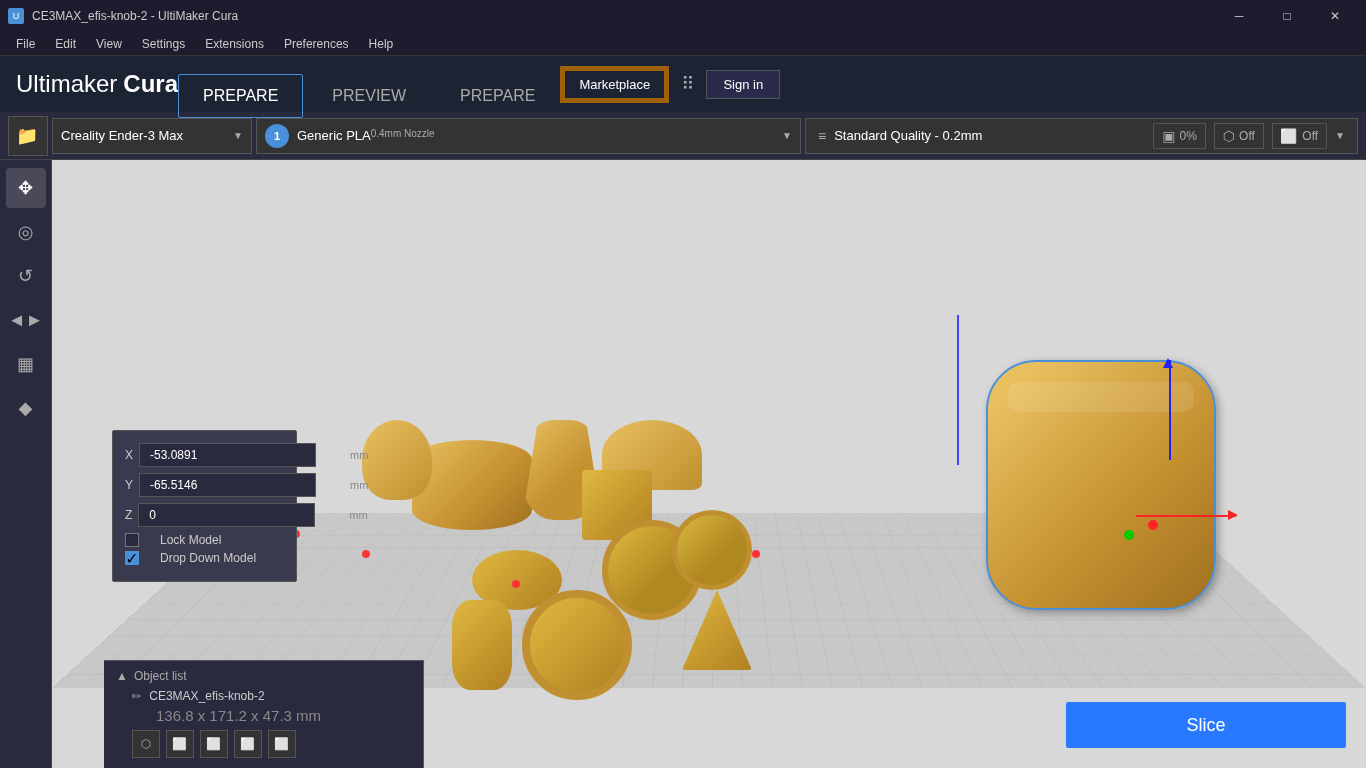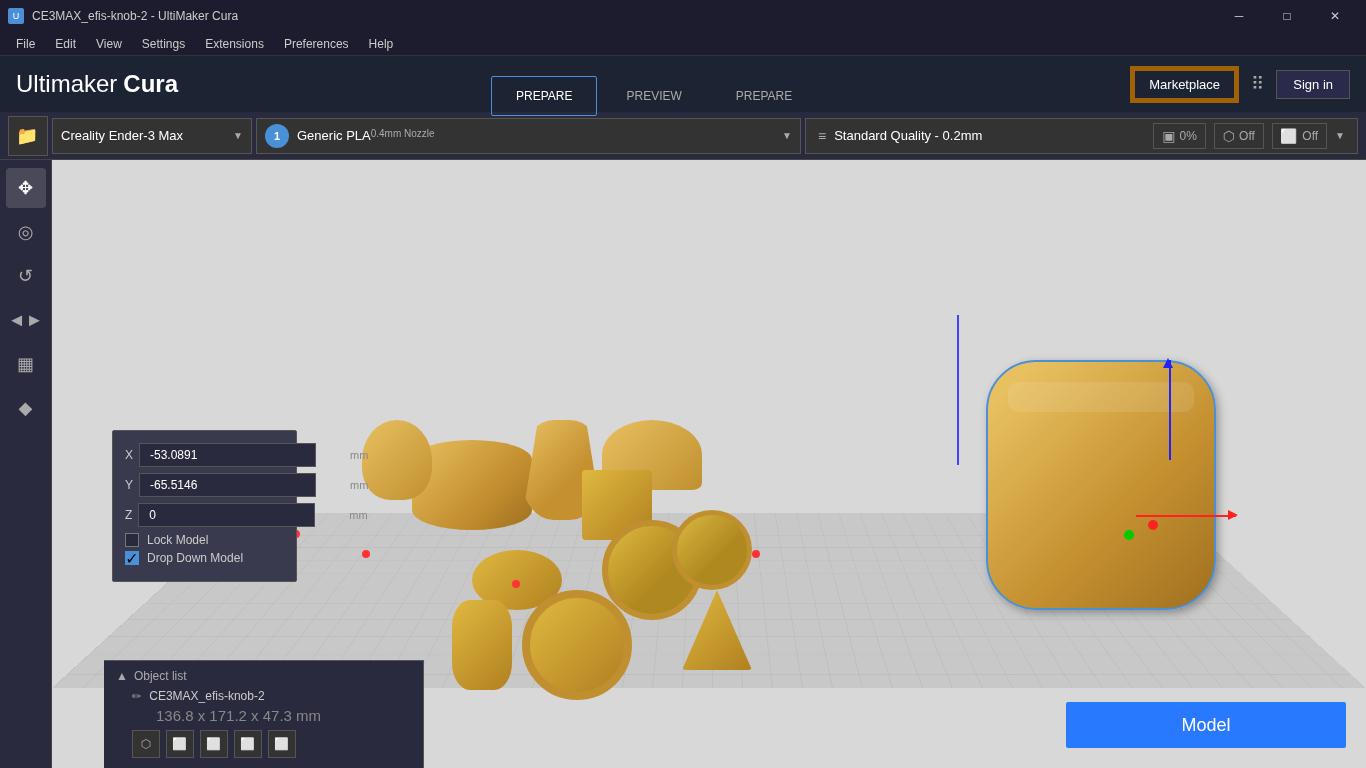"Ultimaker" #header { justify-content: space-between -> none }
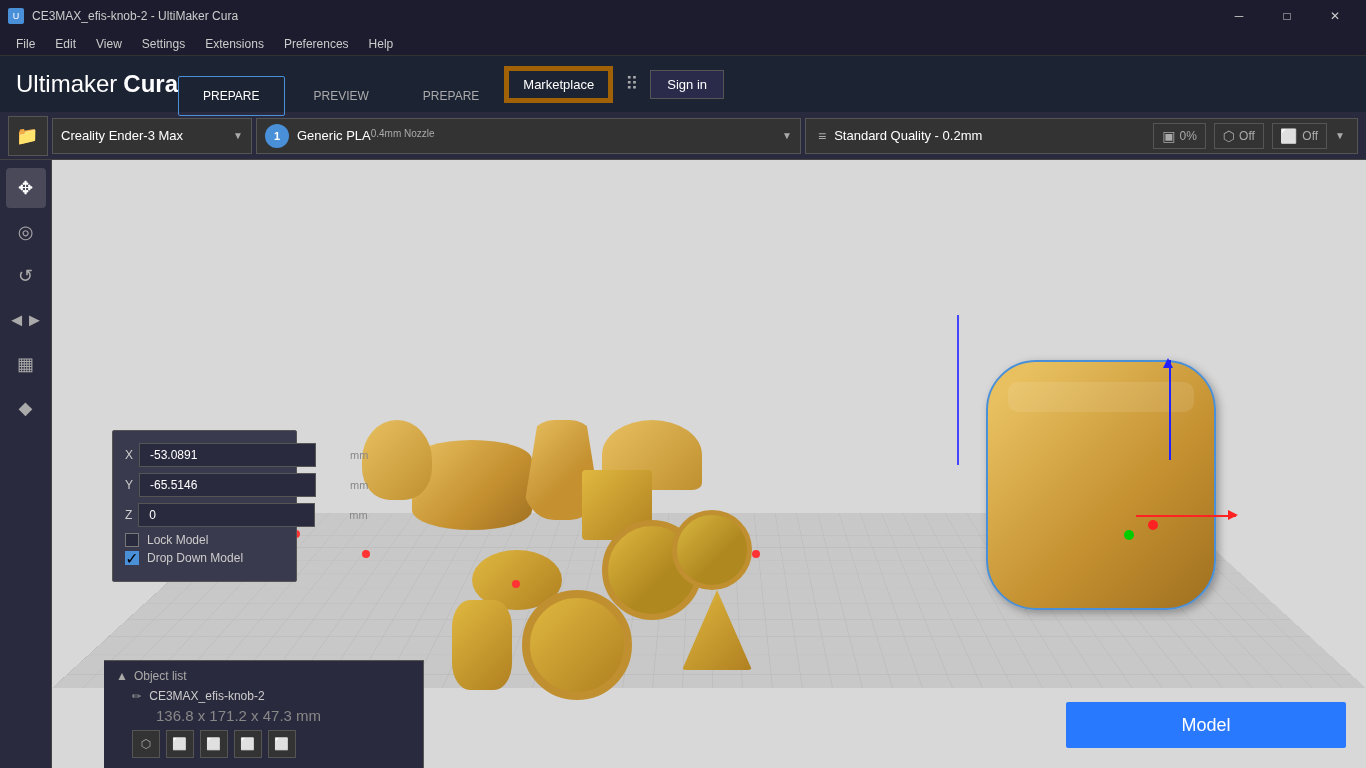"PREPARE" .nav-tab { font-size: 12px -> 16px }
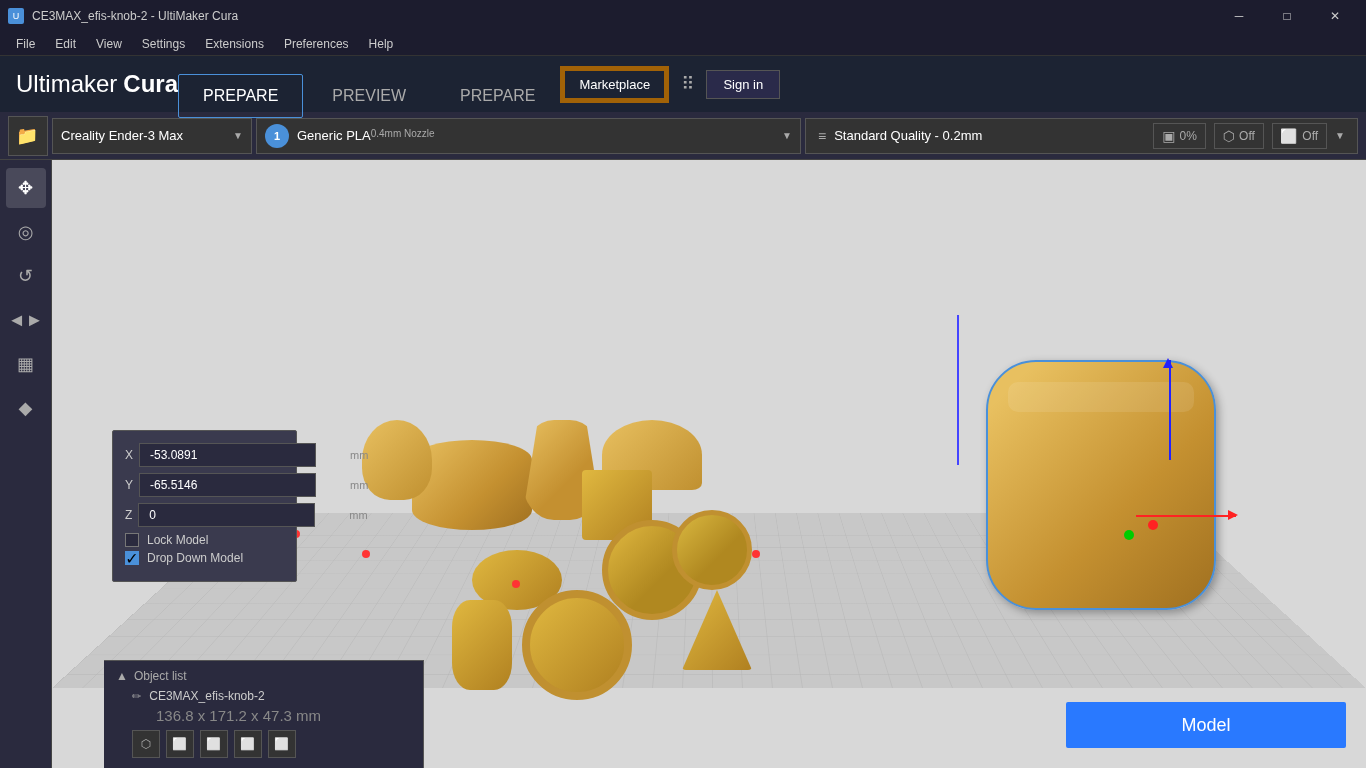"Lock Model" .checkbox-item { gap: 8px -> 21px }
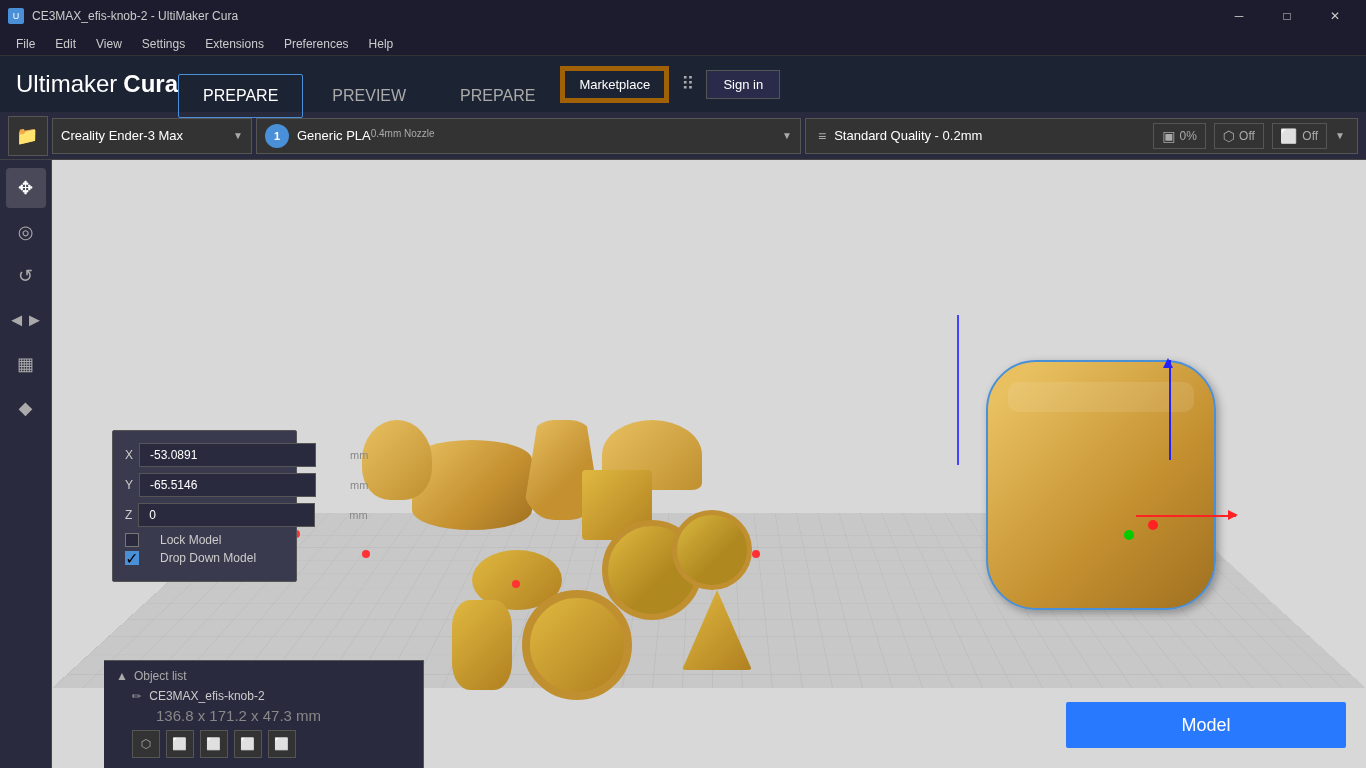"Model" button { text: Model -> Slice }
